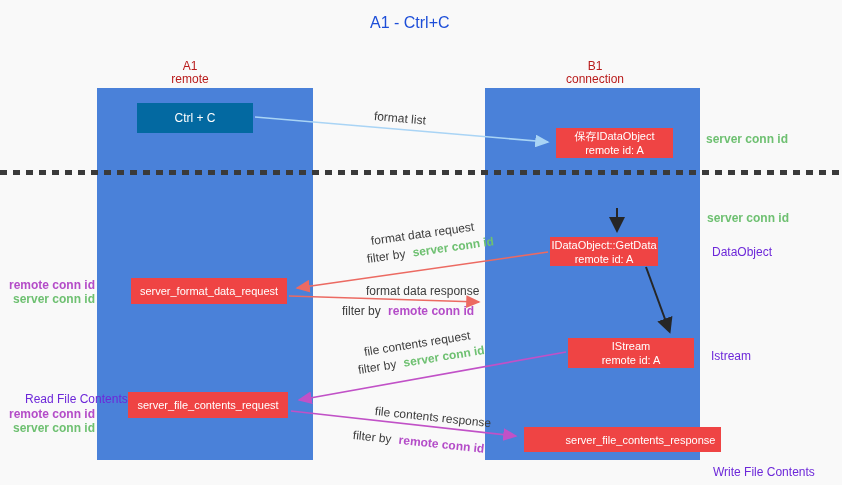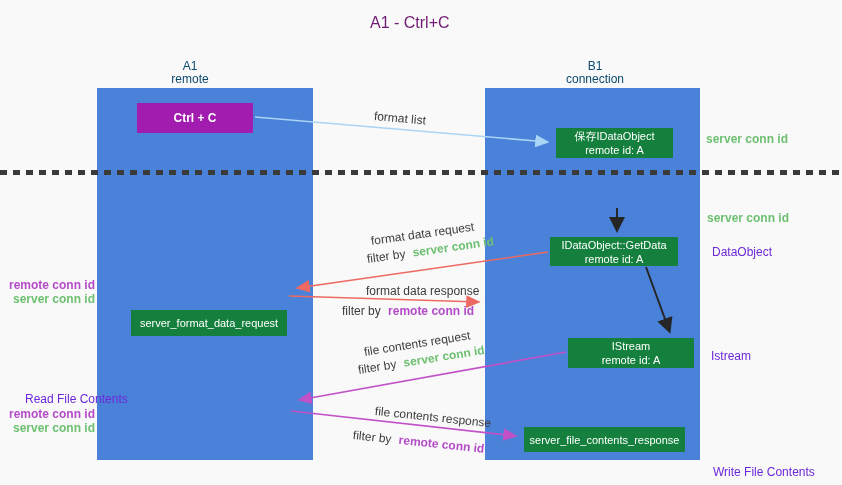"A1 - Ctrl+C" .title { color: #701a75 -> #1d4ed8 }
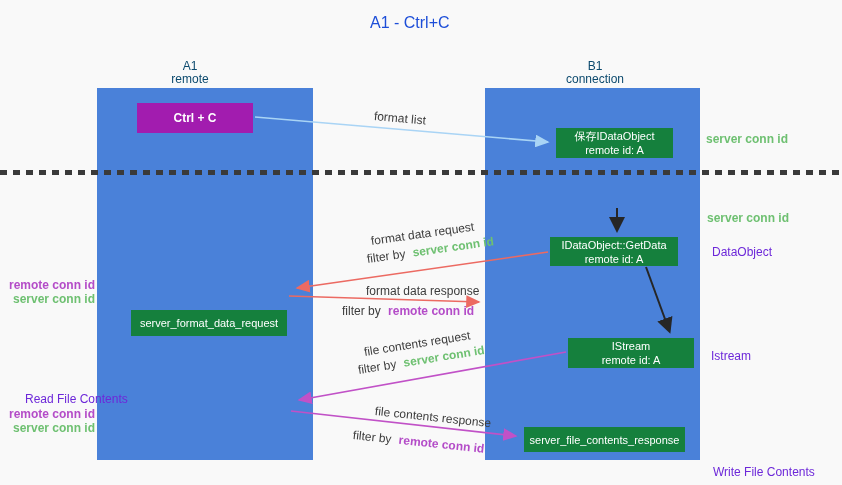"A1" .lane-header { color: #0c4a6e -> #b91c1c }
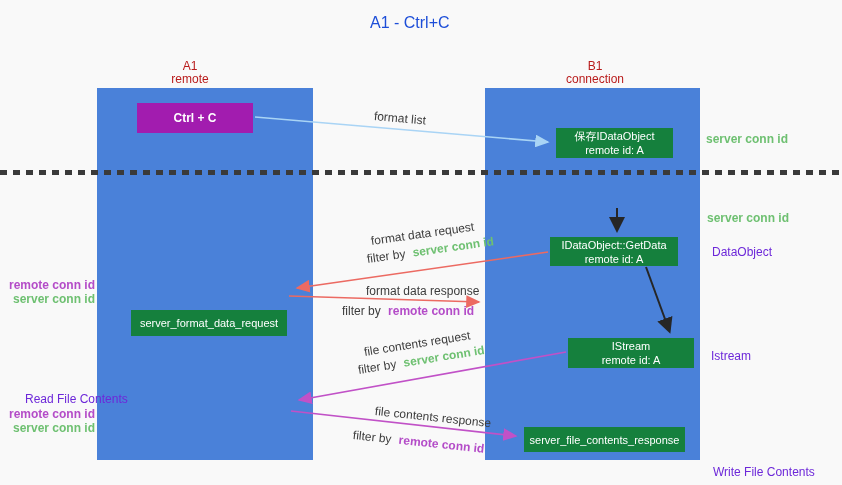"Ctrl + C" .node.green { background: #a21caf -> #0369a1; font-weight: bold -> none }
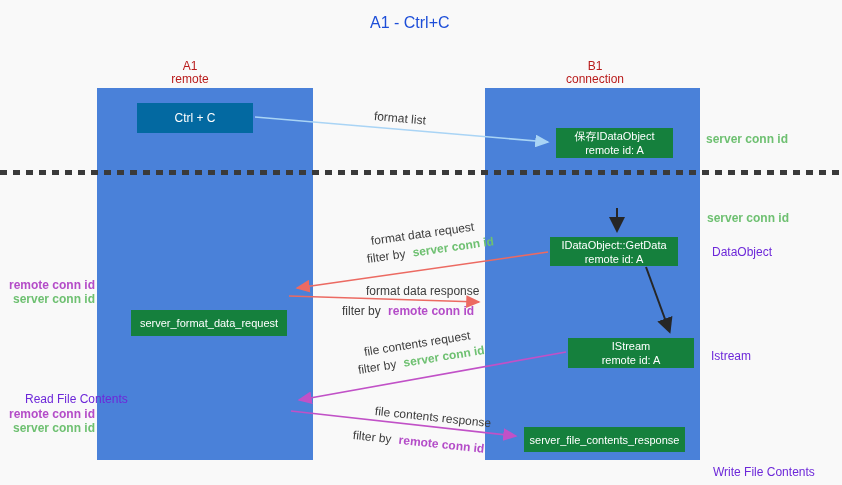"保存IDataObject" .node.orange { background: #15803d -> #ef4444 }
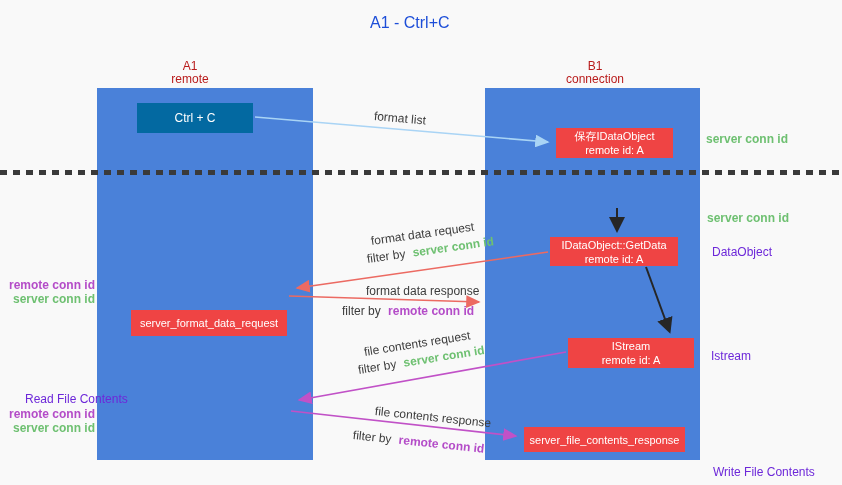"IDataObject::GetData" div.node { width: 128px -> 108px }
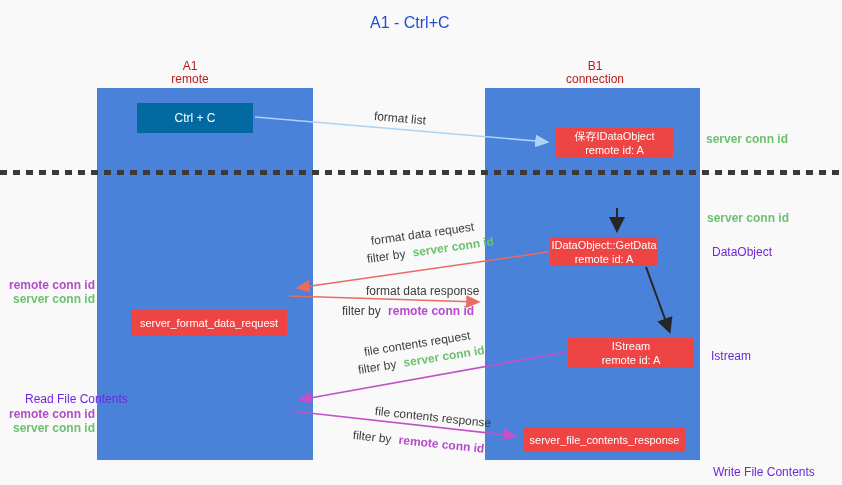"server_format_data_request" div.node { margin-top: 32px -> none }
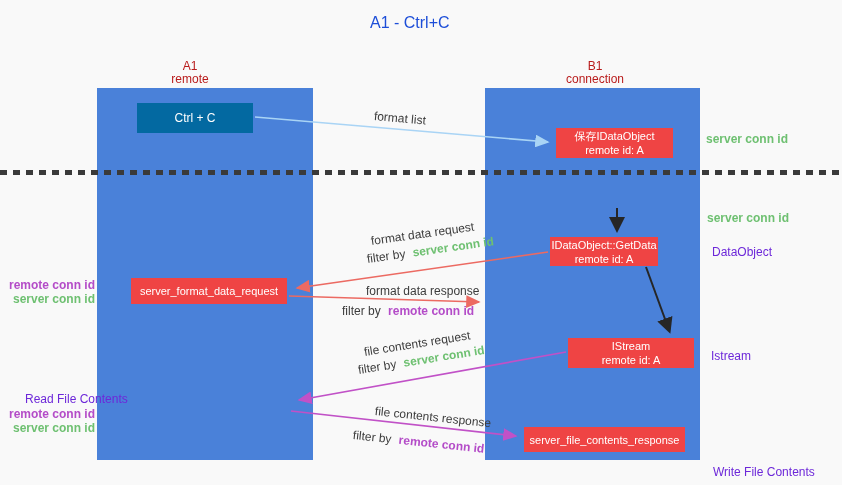"server_file_contents_request" div.node { html: none -> <div> <div>server_file_contents_request</div> </div> }
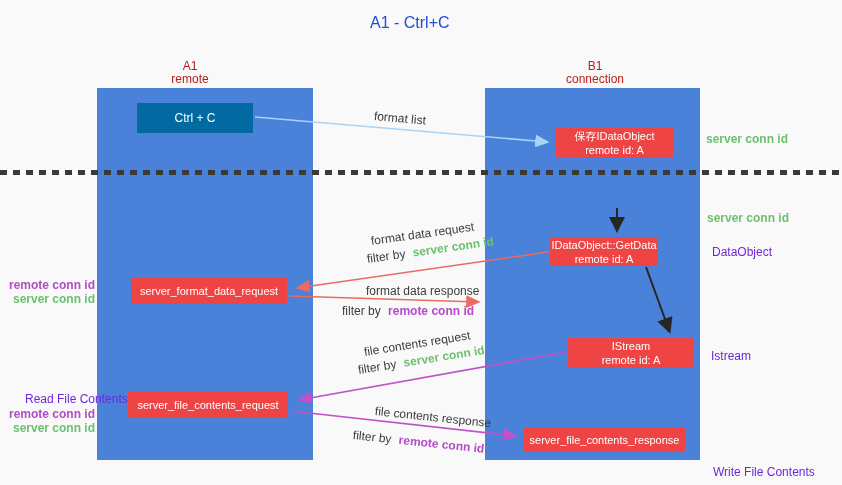"server_file_contents_response" div.node { padding-left: none -> 36px }
